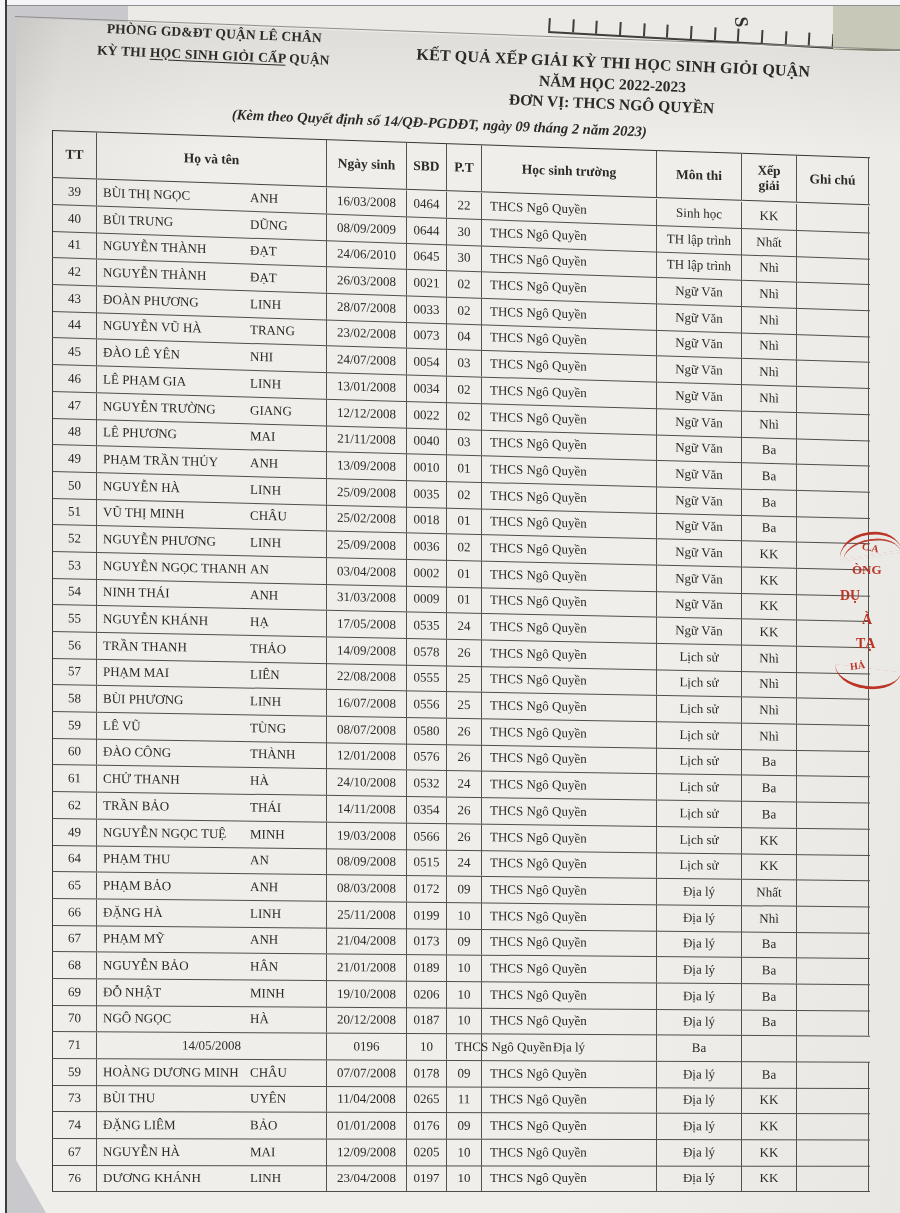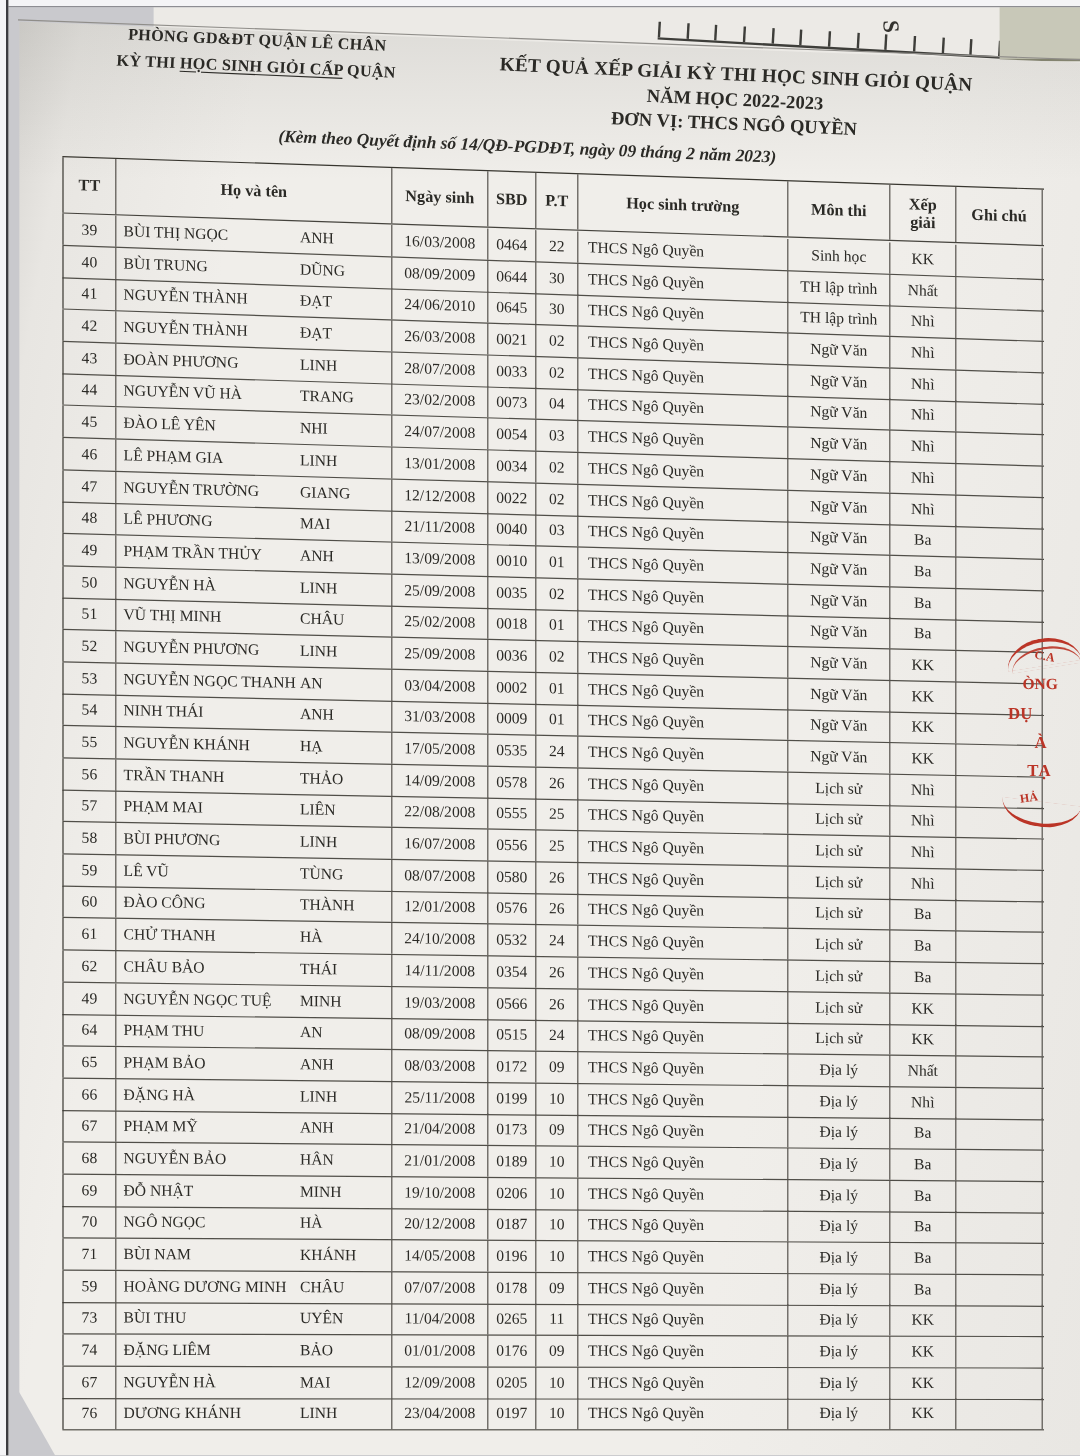"CHÂU BẢO" span { text: CHÂU -> TRẦN }
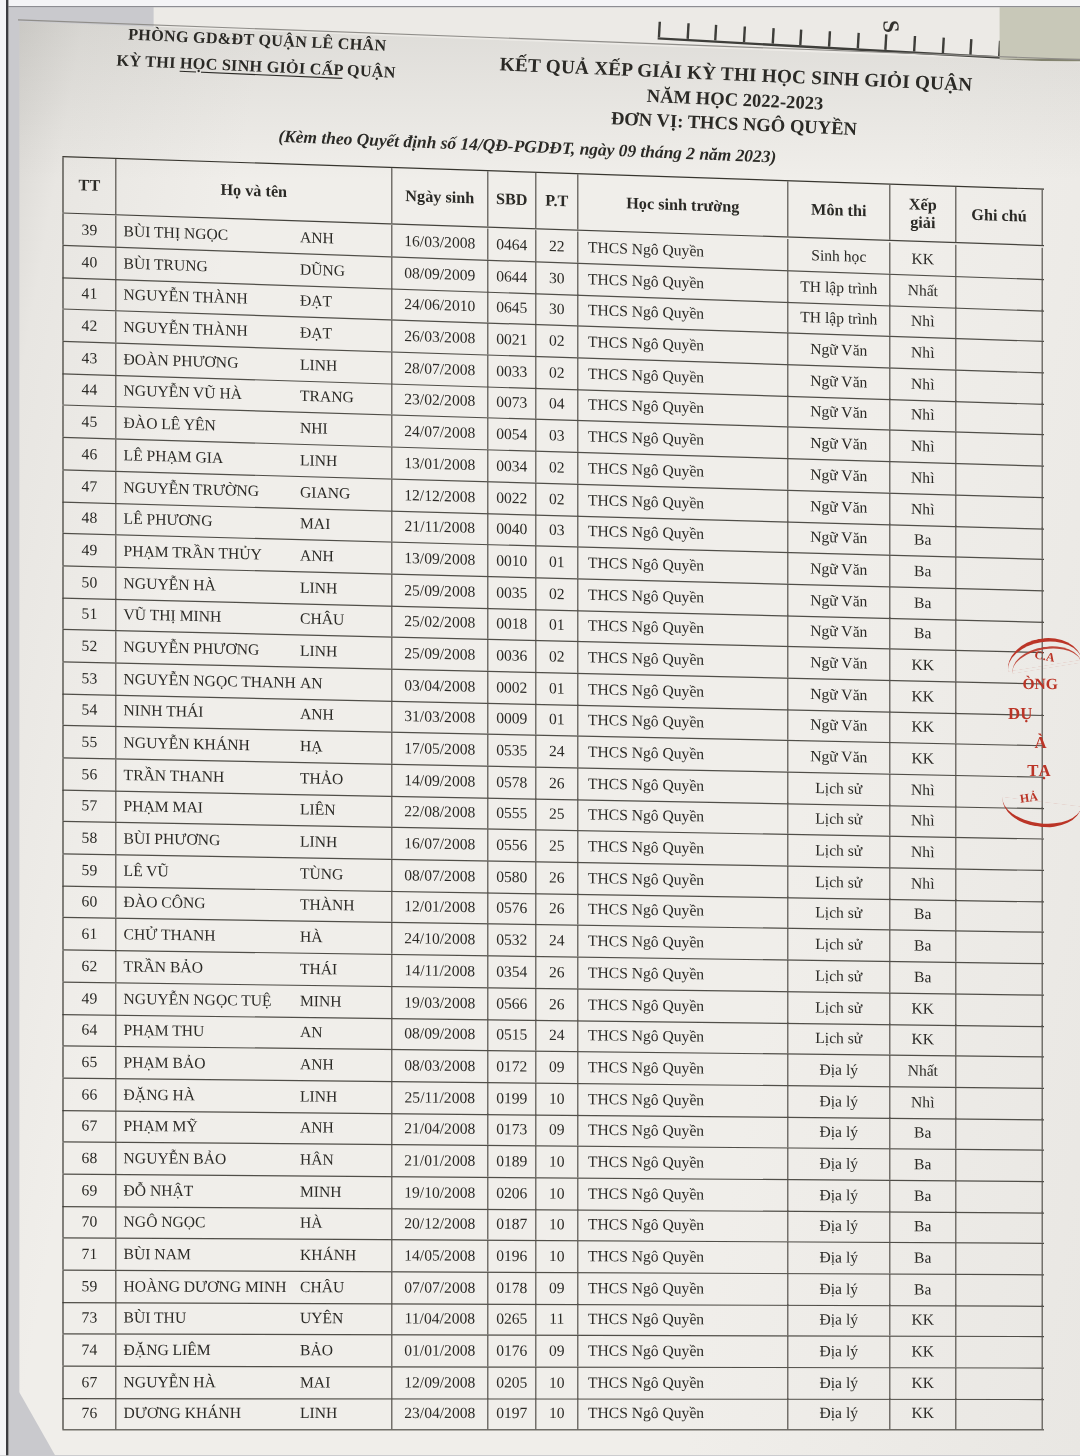"BÙI NAM" div.cell { html: <div> <span>BÙI NAM</span> <span>KHÁNH</span> </div> -> none }
